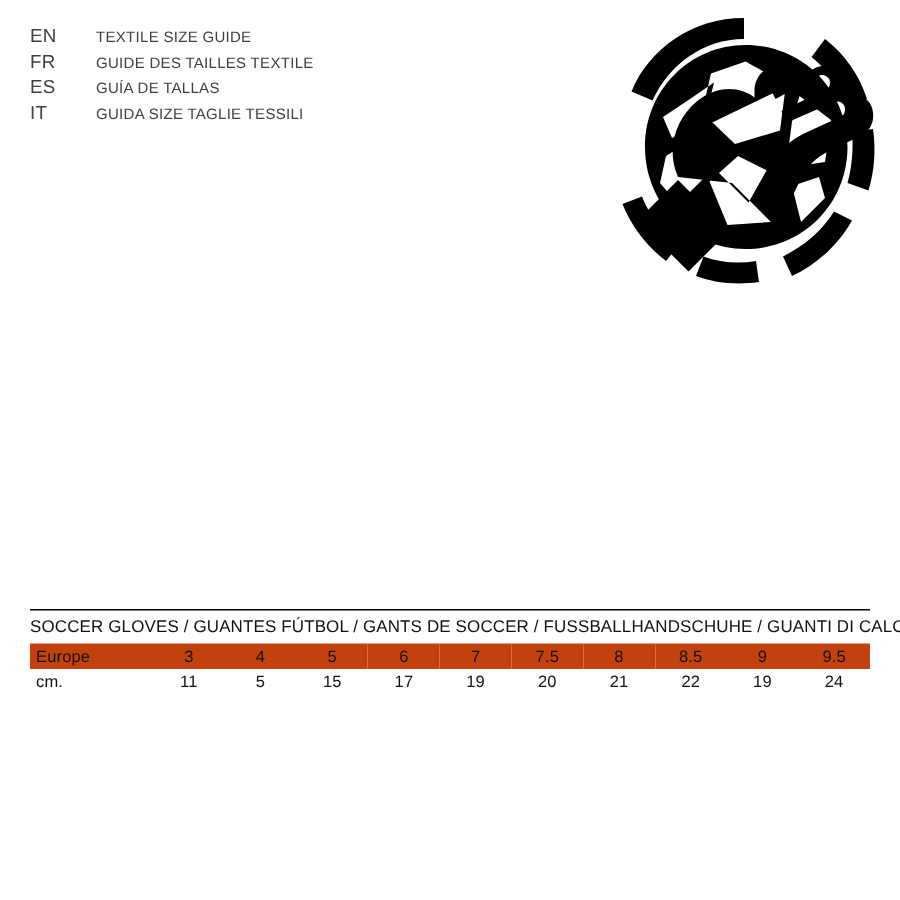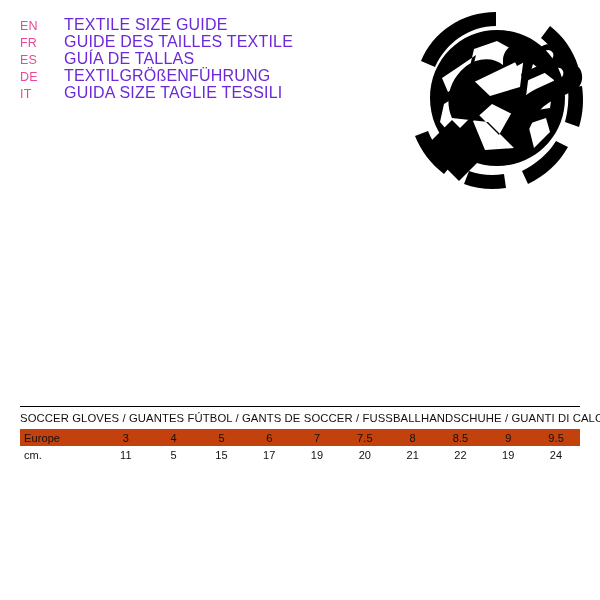"EN" .lang-code { color: #ec4899 -> #404040 }
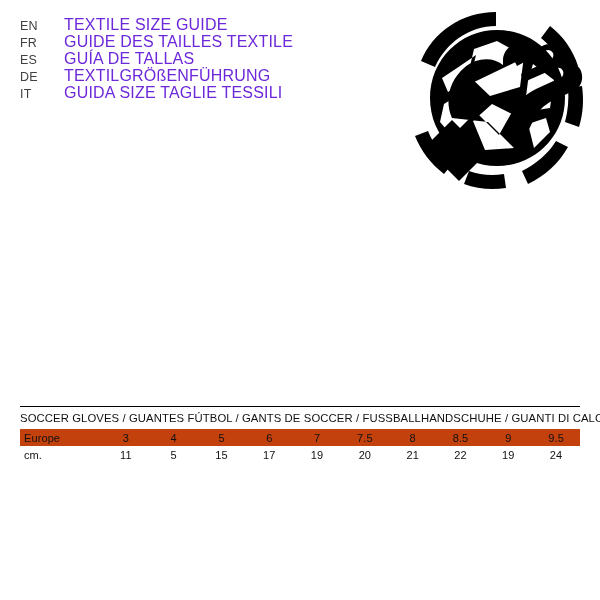"TEXTILE SIZE GUIDE" .lang-text { color: #6d28d9 -> #404040; font-size: 16px -> 10px }
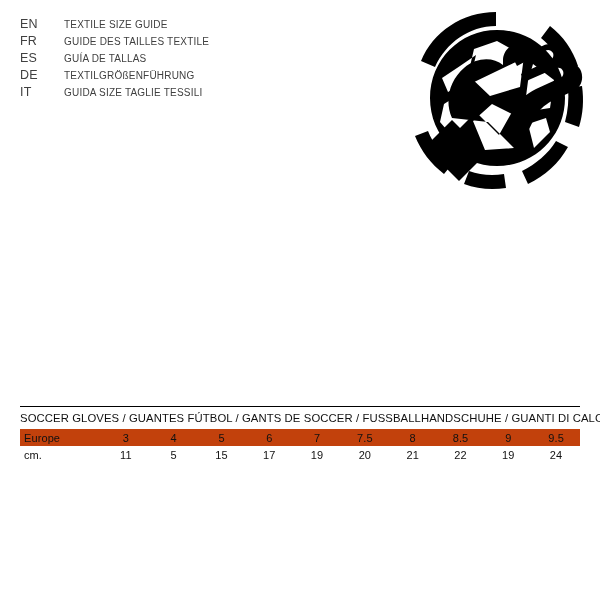"DE" div.lang-row { html: <div> <span>DE</span> <span>TEXTILGRÖßENFÜHRUNG</span> </div> -> none }
